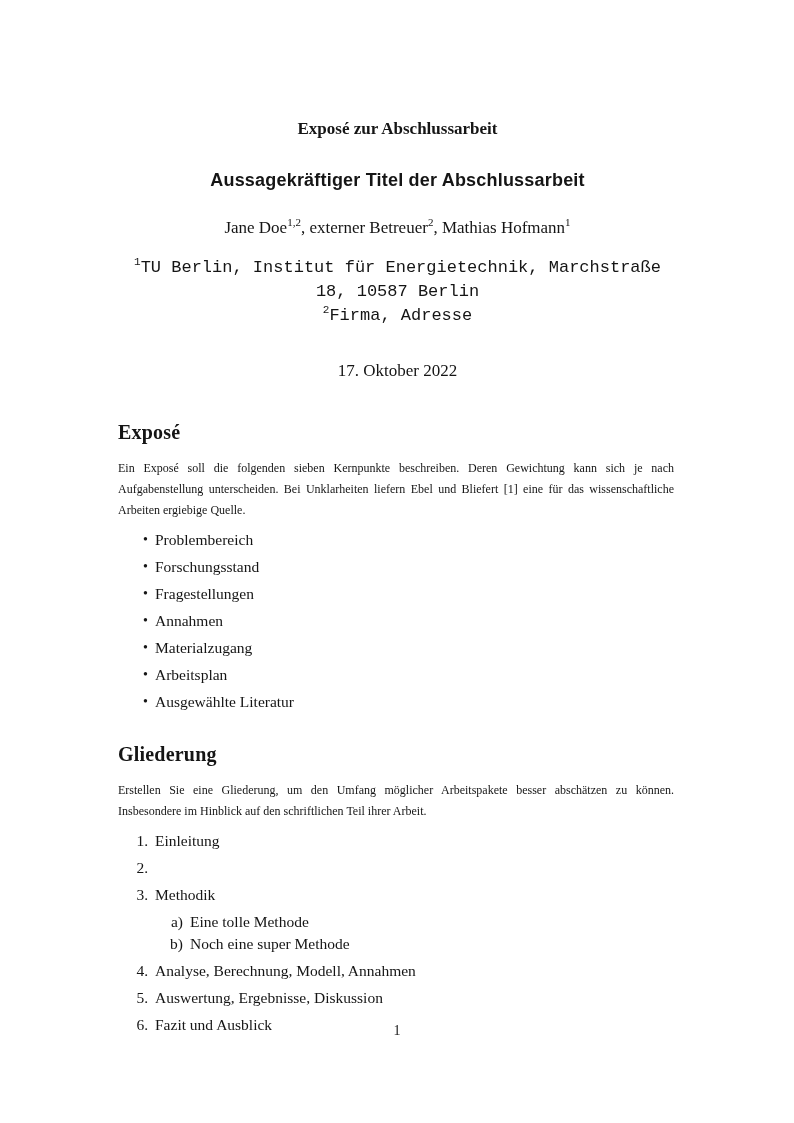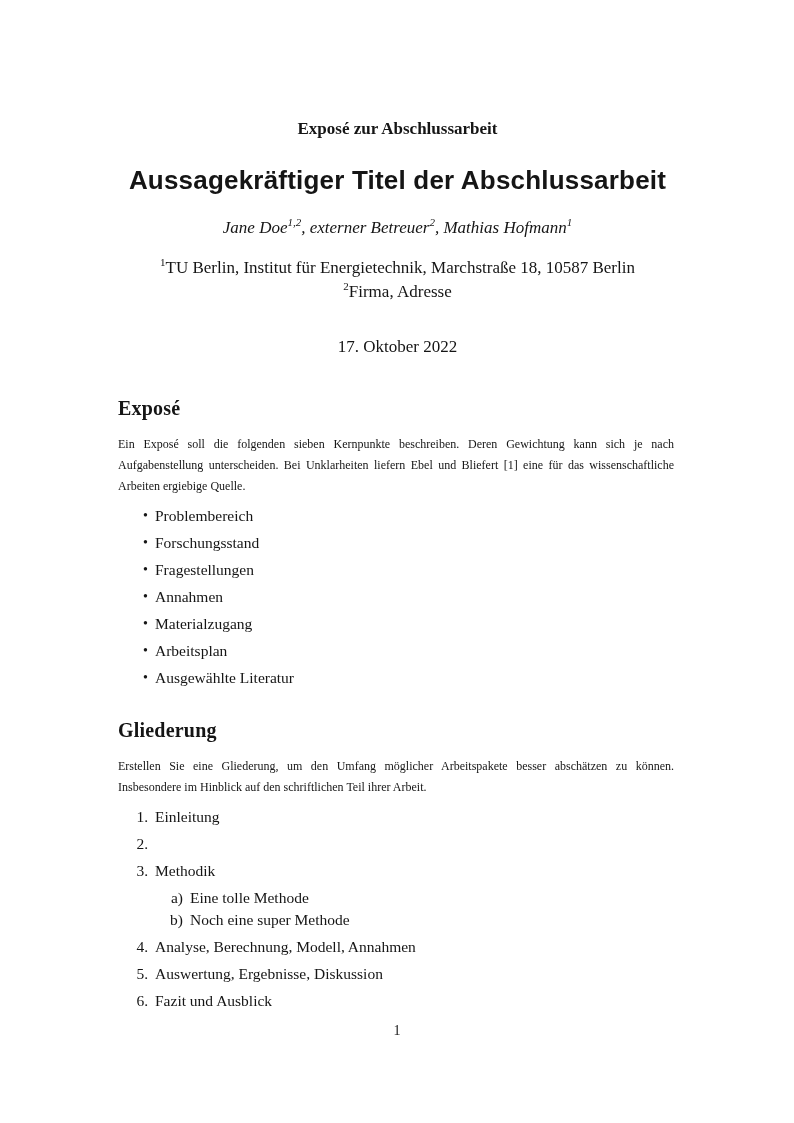"Aussagekräftiger Titel der" .doc-title { font-size: 26px -> 18px }
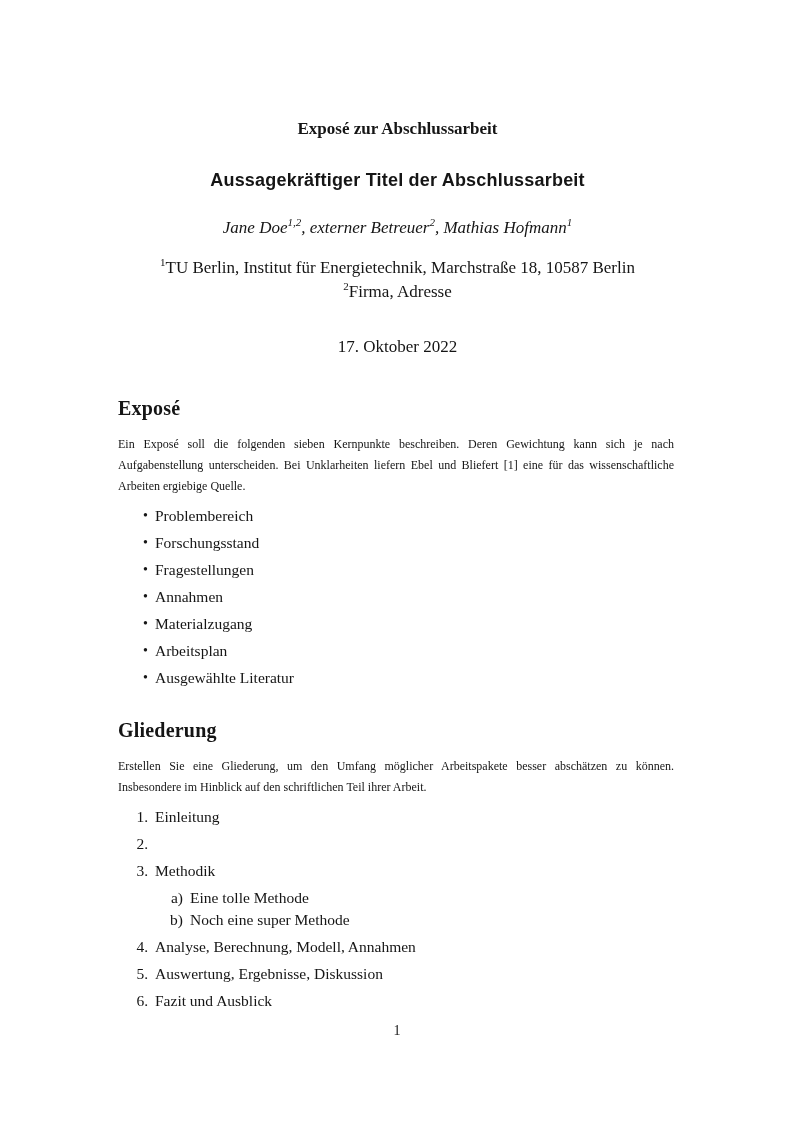"Jane Doe1,2, externer Betreuer2, Mathias" .authors { font-style: italic -> none }
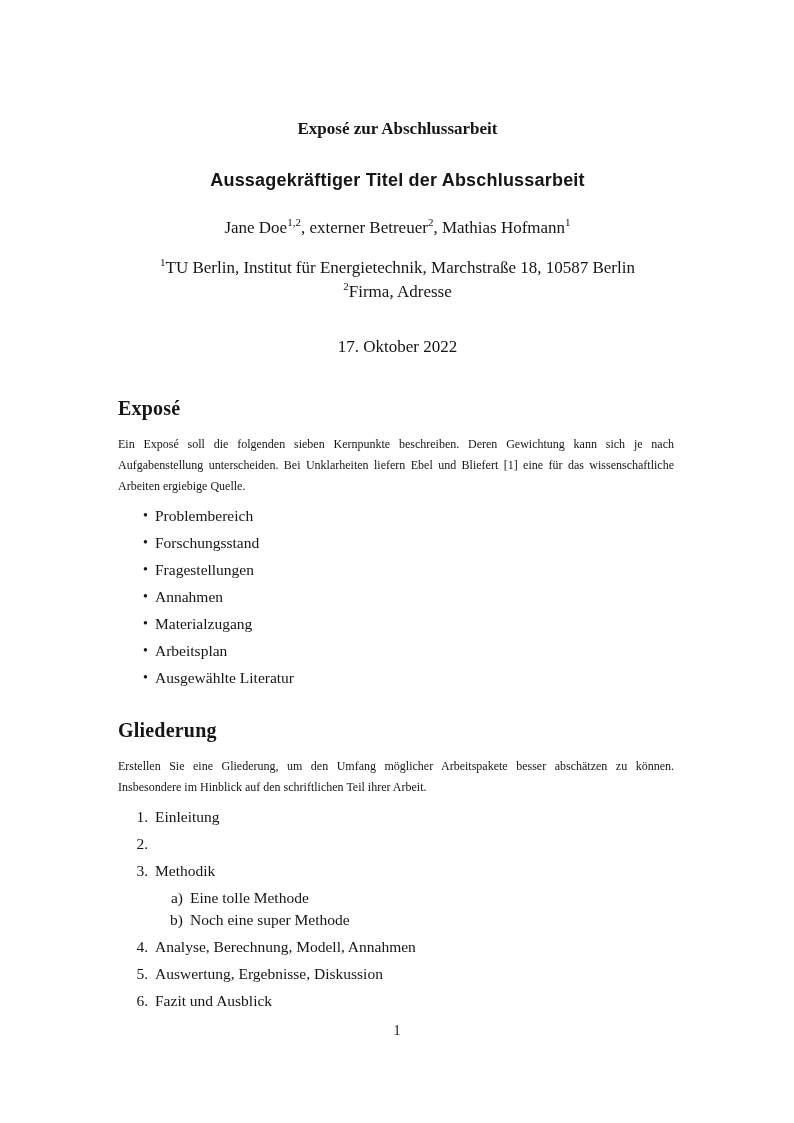"1TU Berlin, Institut für Energietechnik," .affil-line { font-family: none -> Liberation Mono, monospace }
